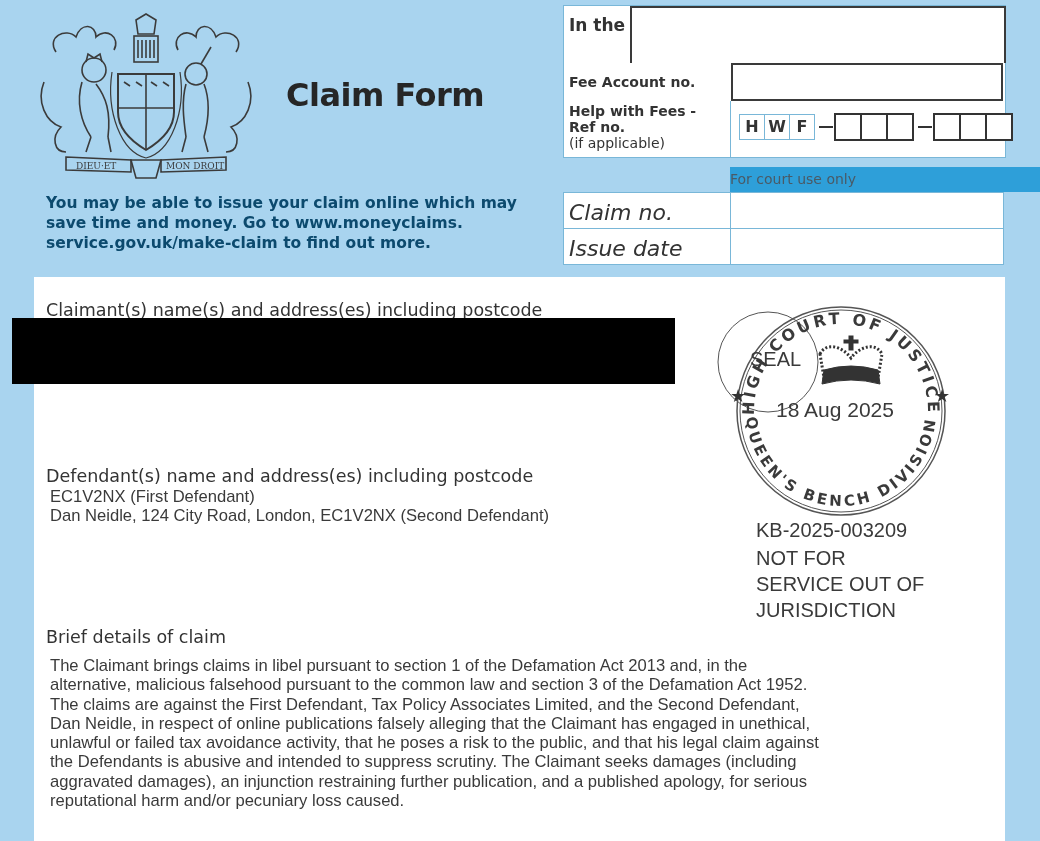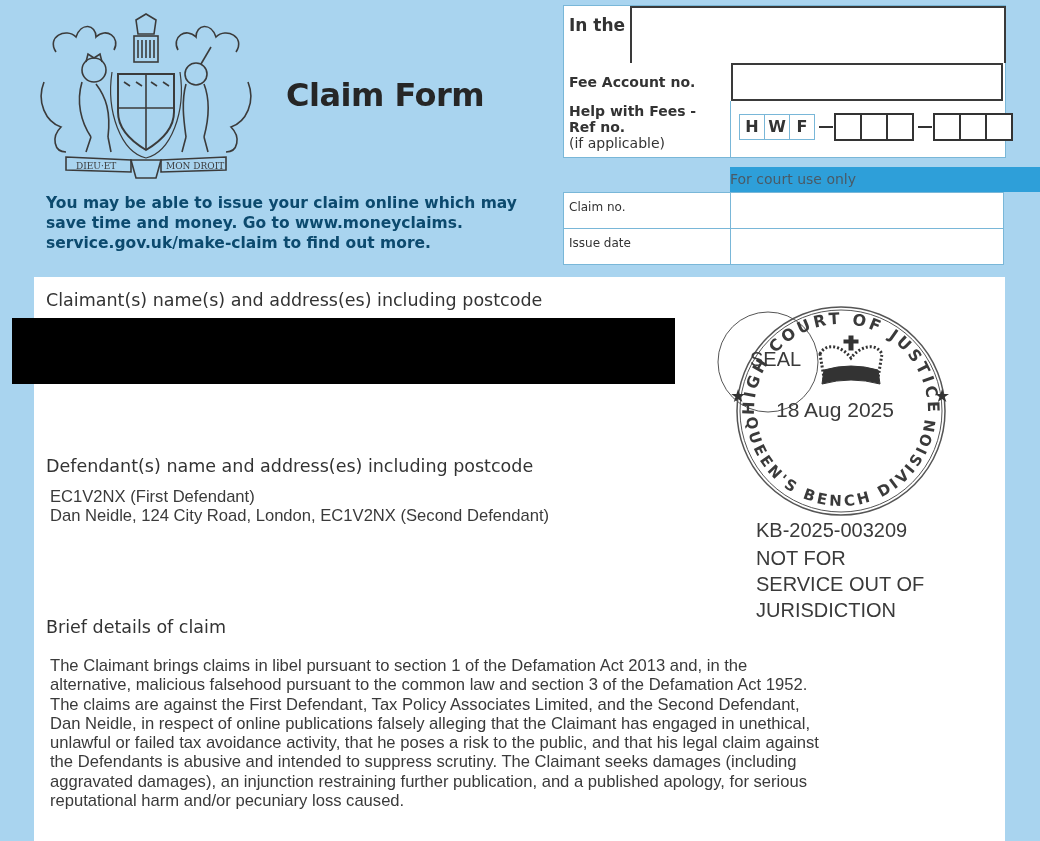"Claim no." .court-row .lbl { font-size: 12px -> 22px; font-style: none -> italic }
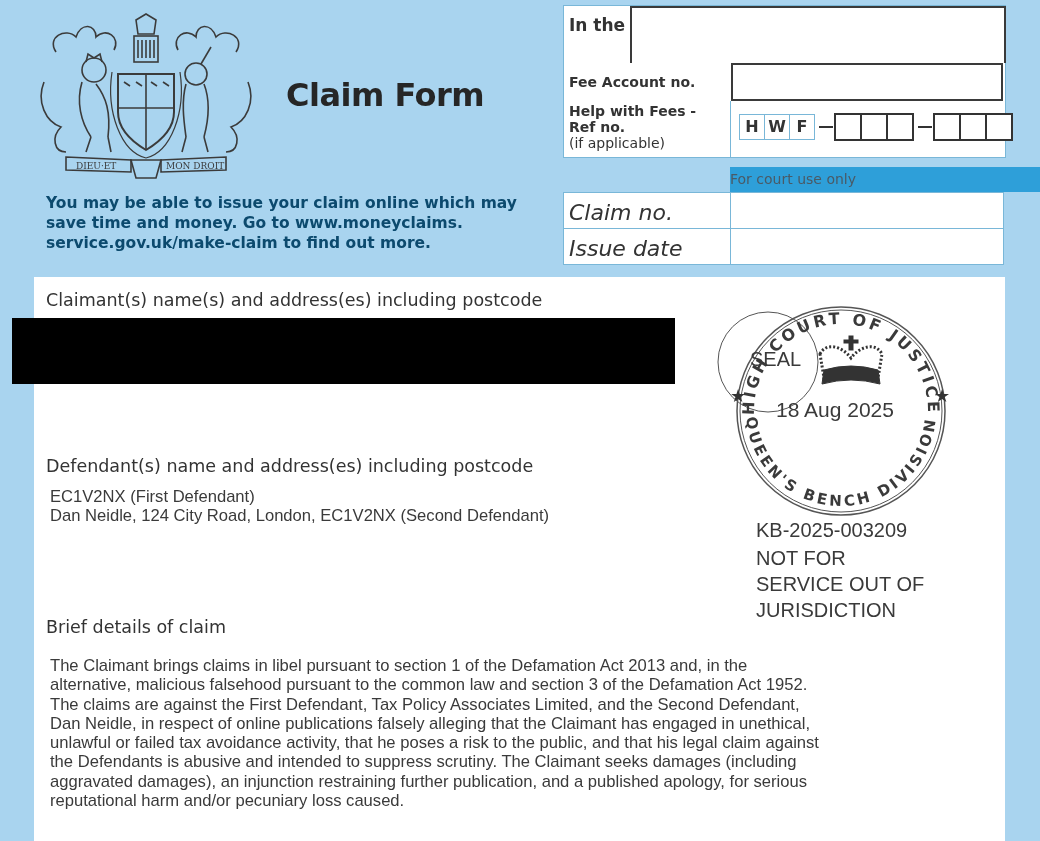"Claimant(s) name(s) and address(es)" .section-label { margin-top: none -> 10px }
